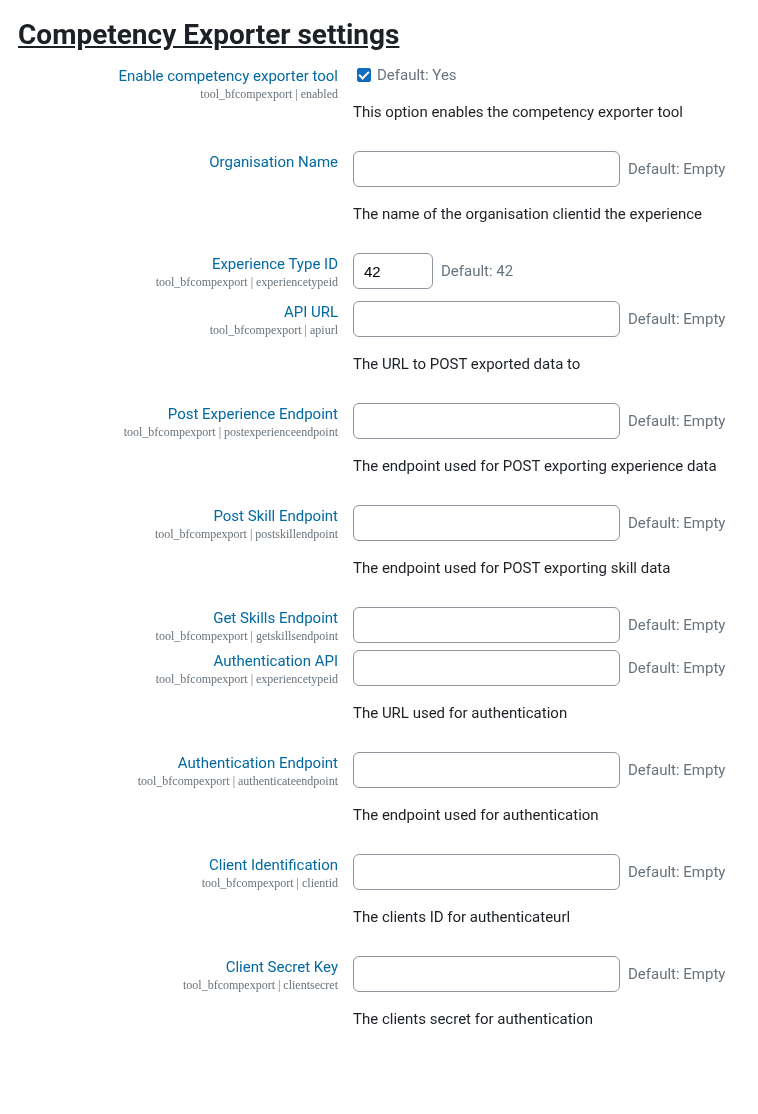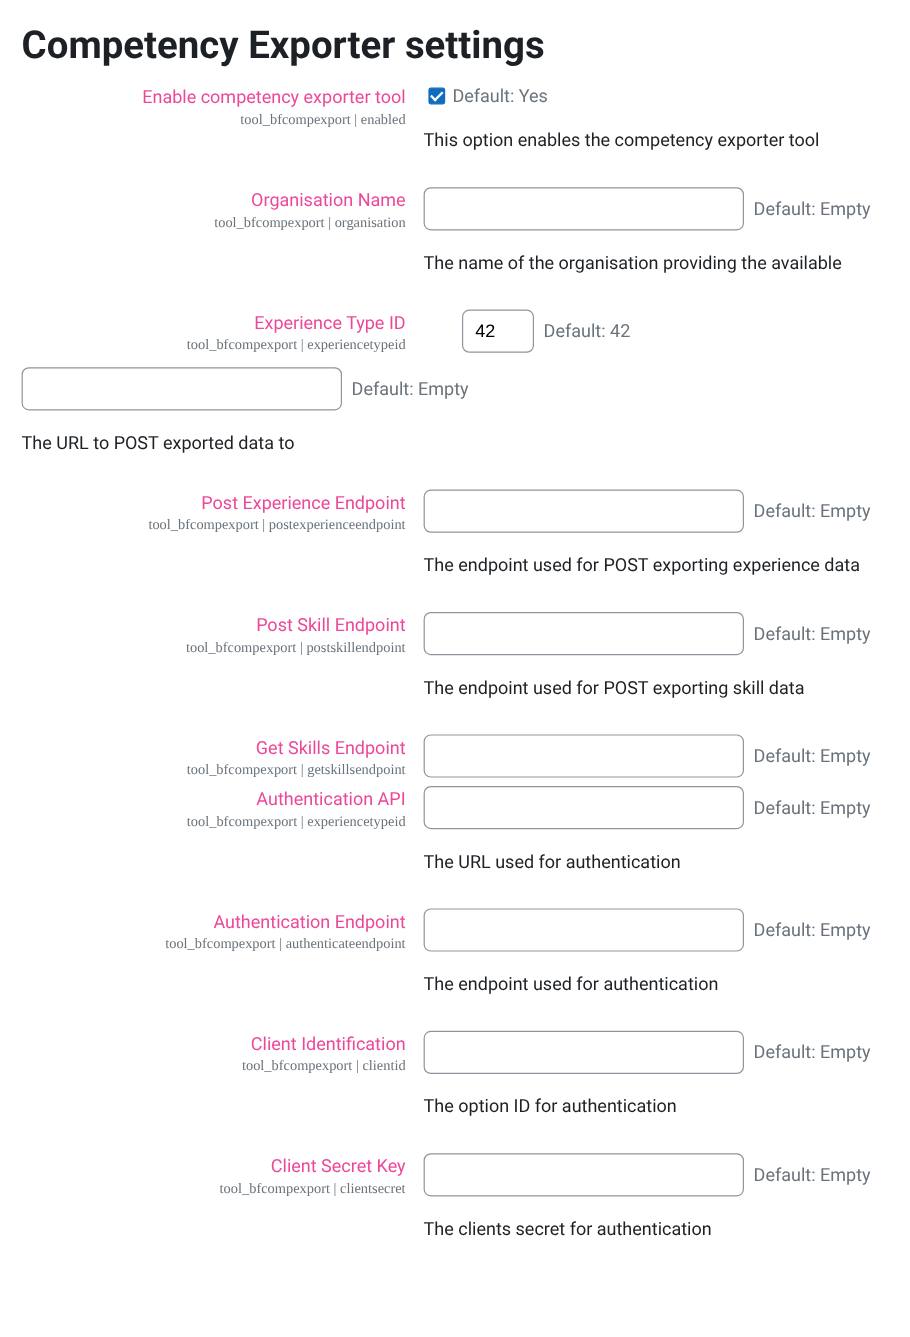"Competency Exporter settings" h2.title { font-size: 32px -> 28px; text-decoration: none -> underline }
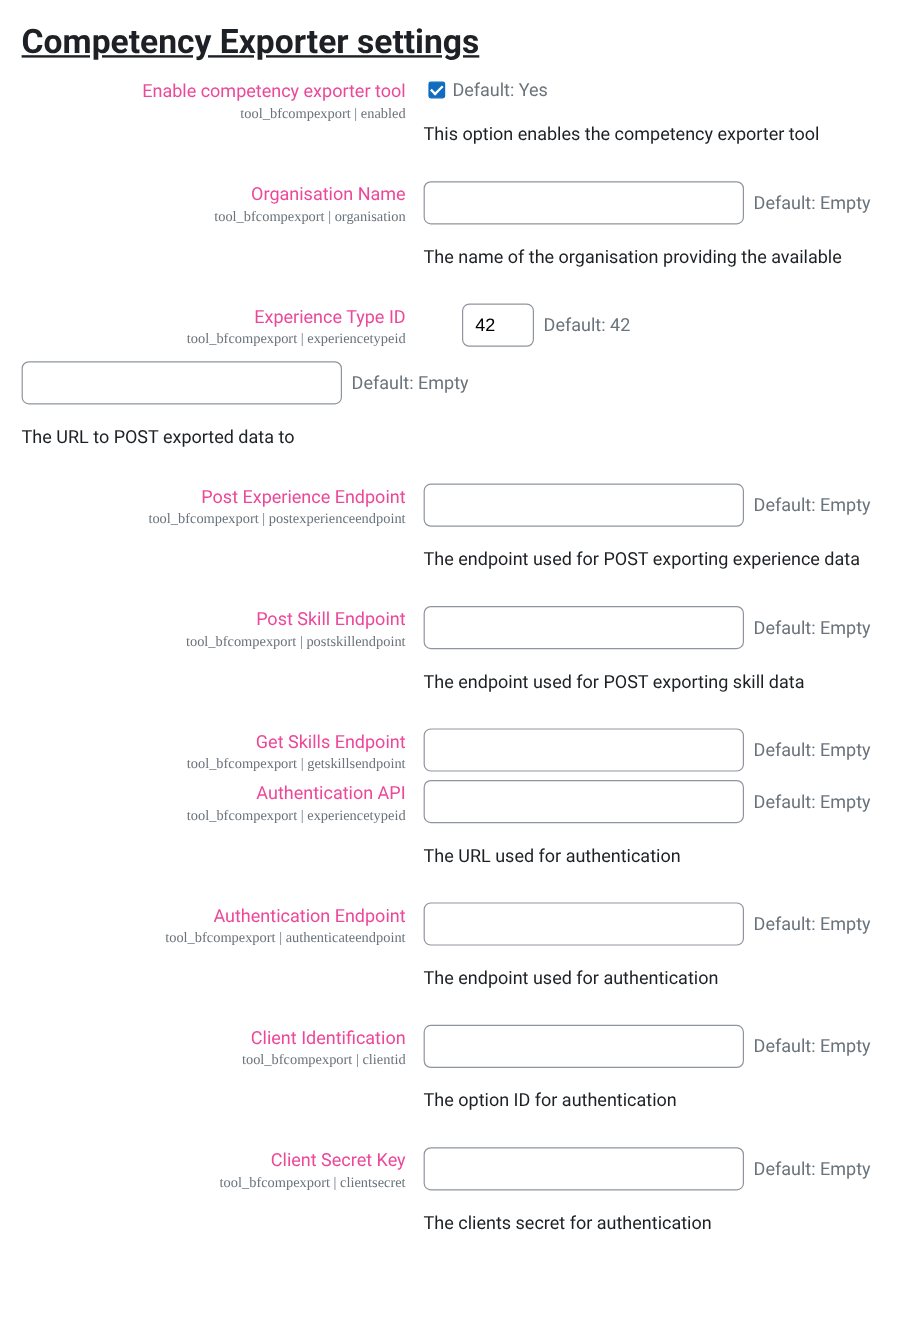"Enable competency exporter tool" .left-col .label { color: #ec4899 -> #0369a1 }
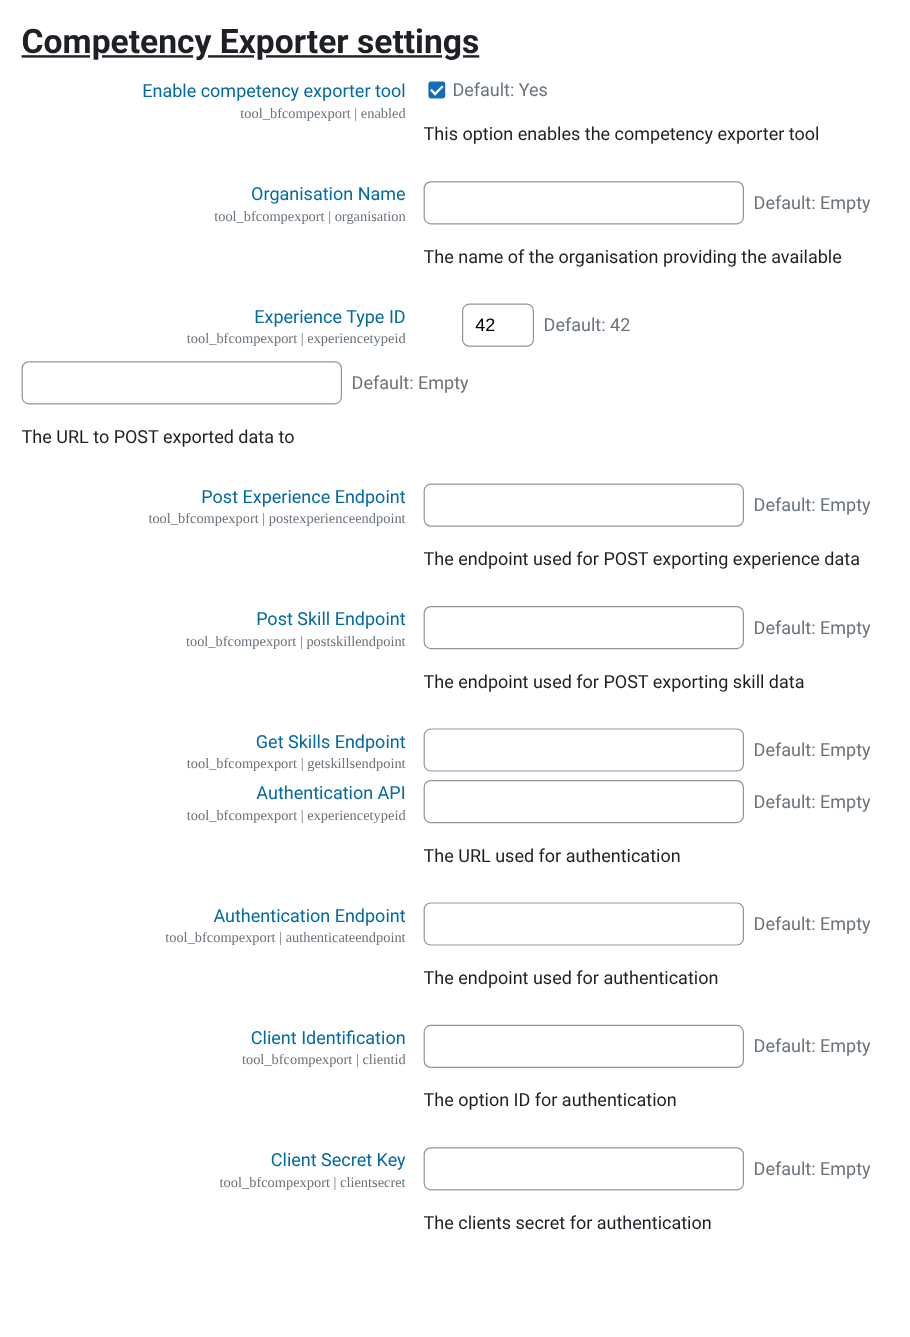"tool_bfcompexport | organisation" div.configkey { html: <div>tool_bfcompexport | organisation</div> -> none }
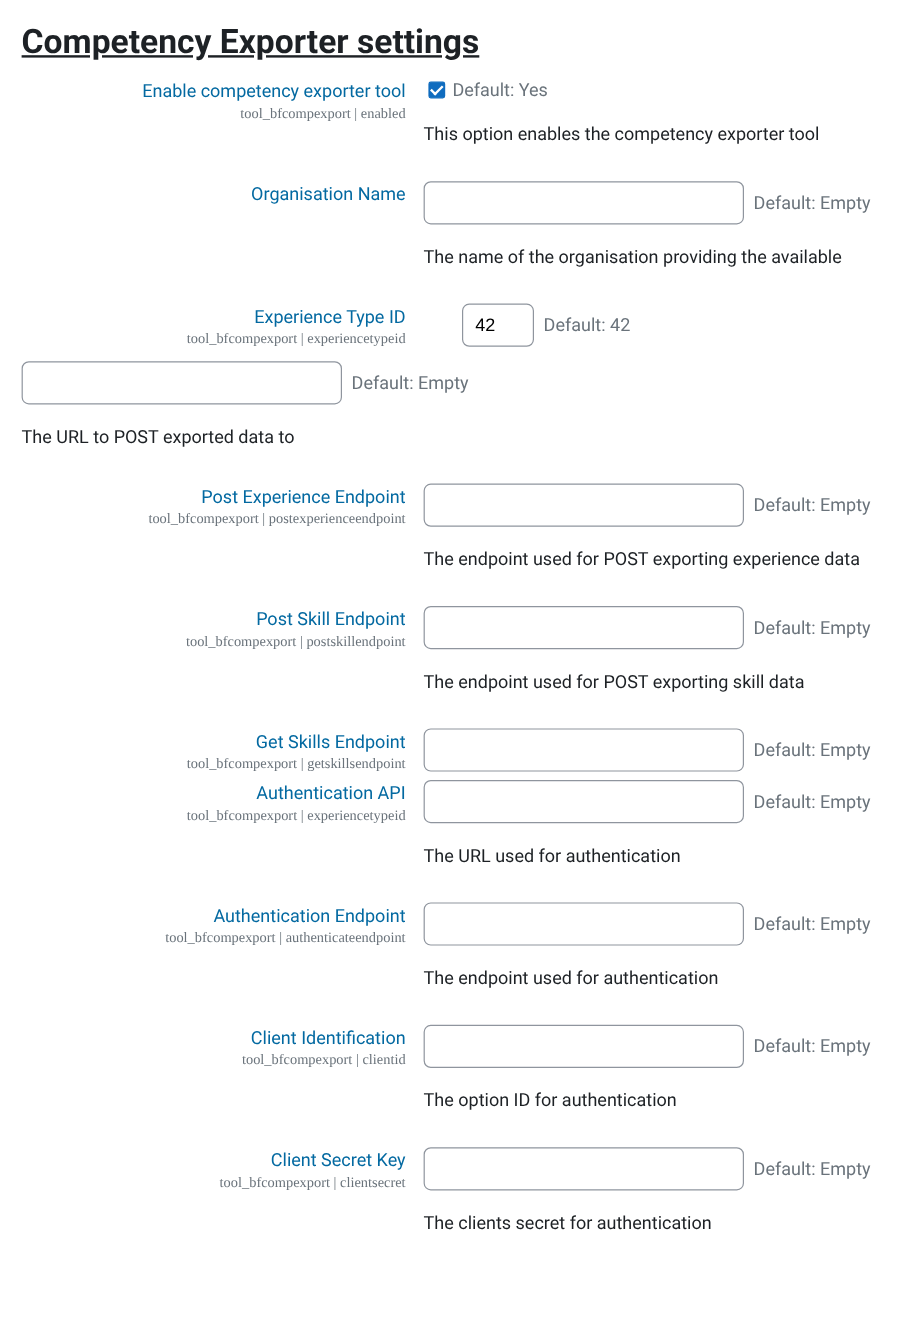"The name of the organisation" div.description { text: providing the available -> clientid the experience }
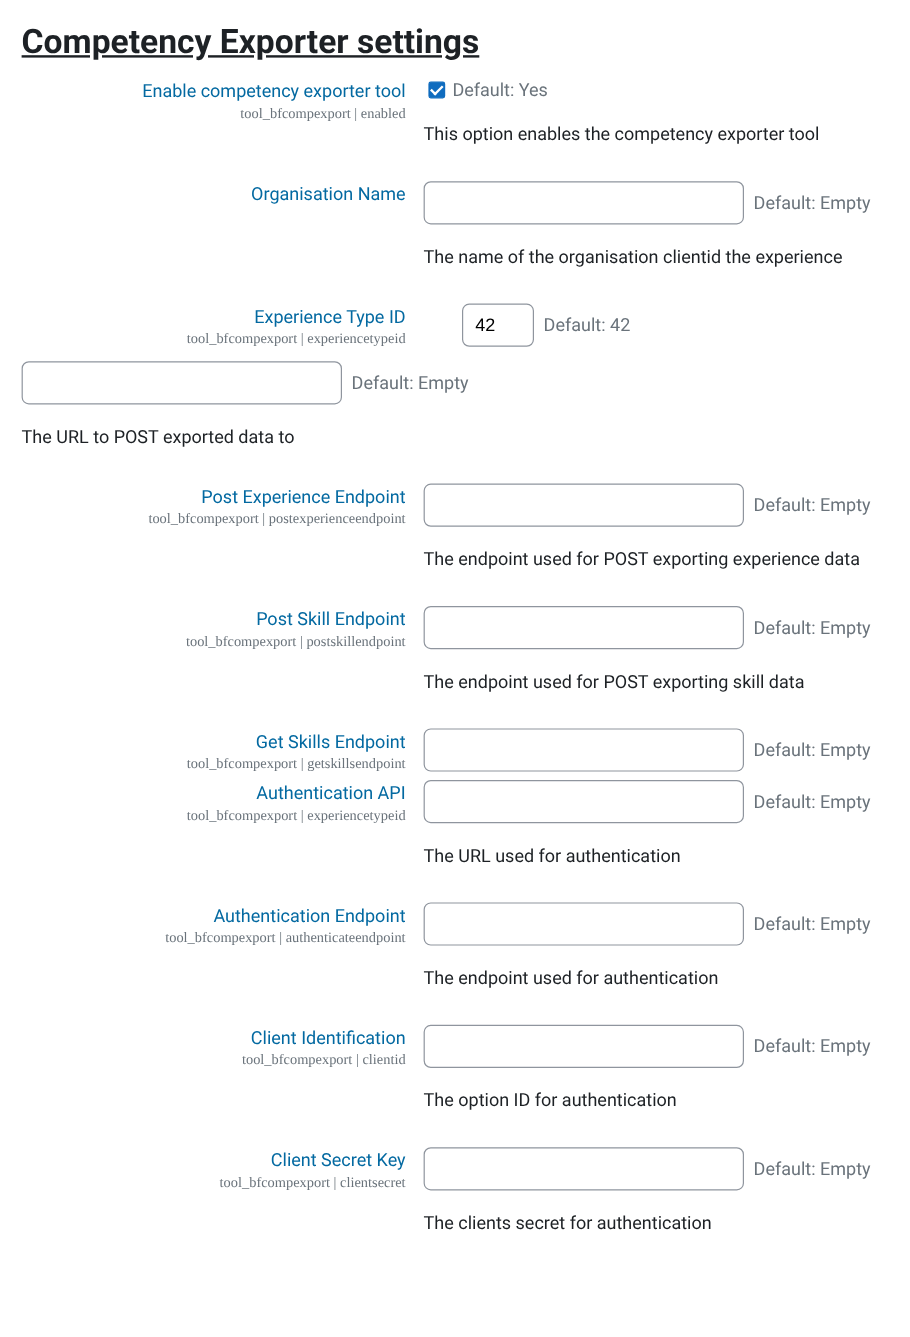"42" .text-input.small { margin-left: 32px -> none; width: 60px -> 80px }
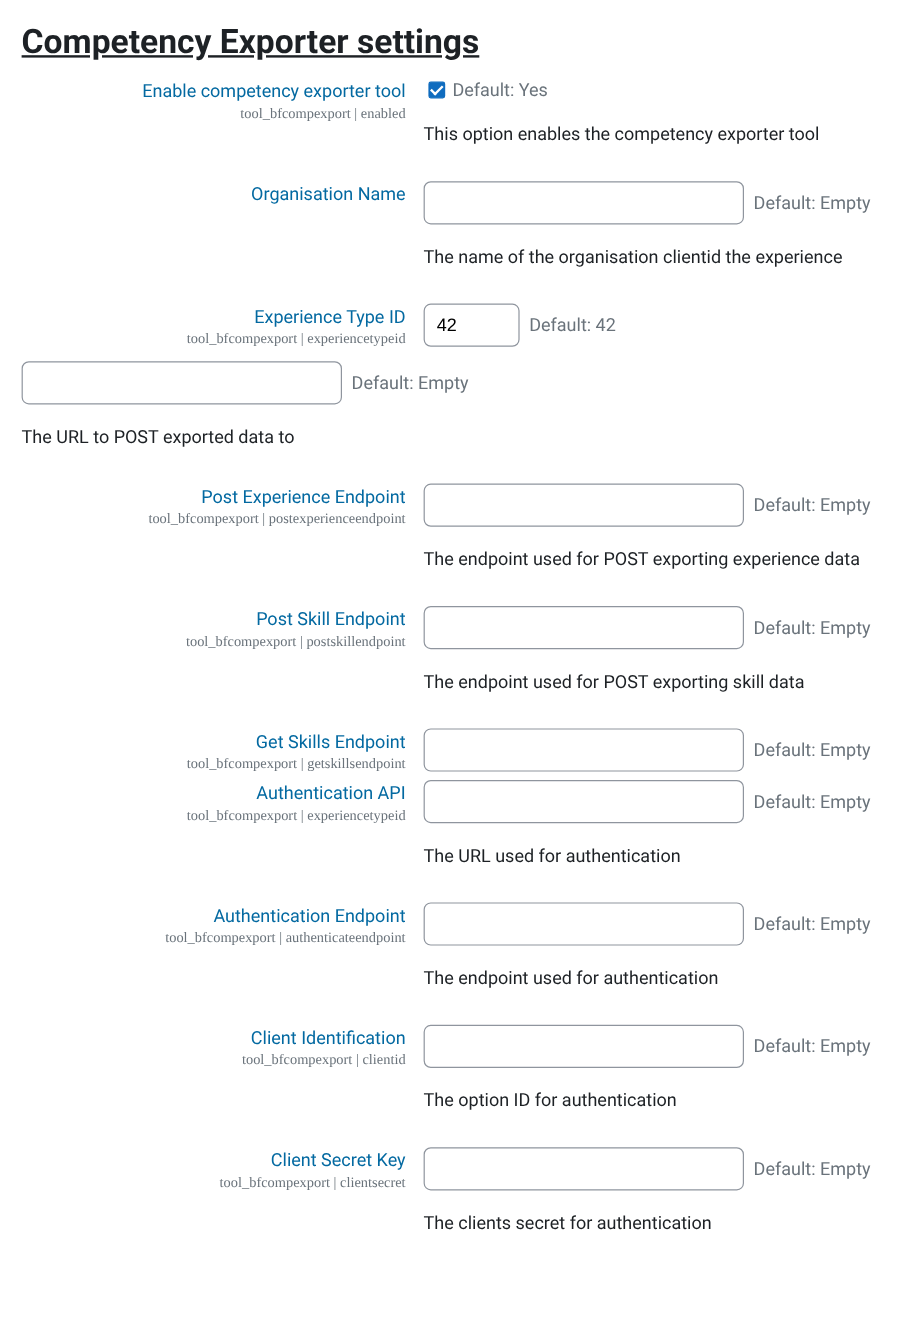"API URL" div.left-col { html: none -> <div> <div>API URL</div> <div>tool_bfcompexport | apiurl</div> </div> }
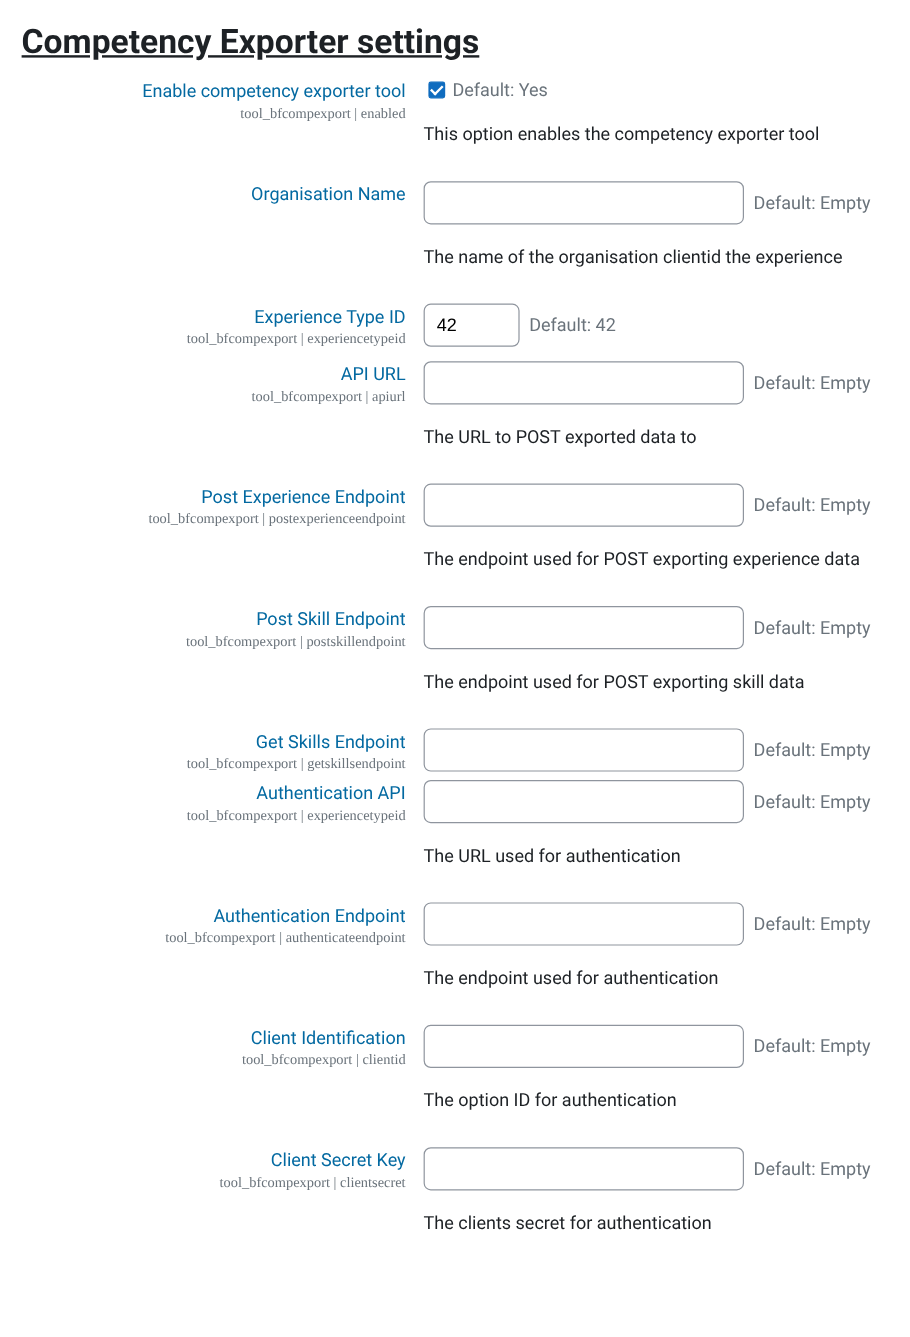"The option ID for authentication" div.description { text: option ID for authentication -> clients ID for authenticateurl }
